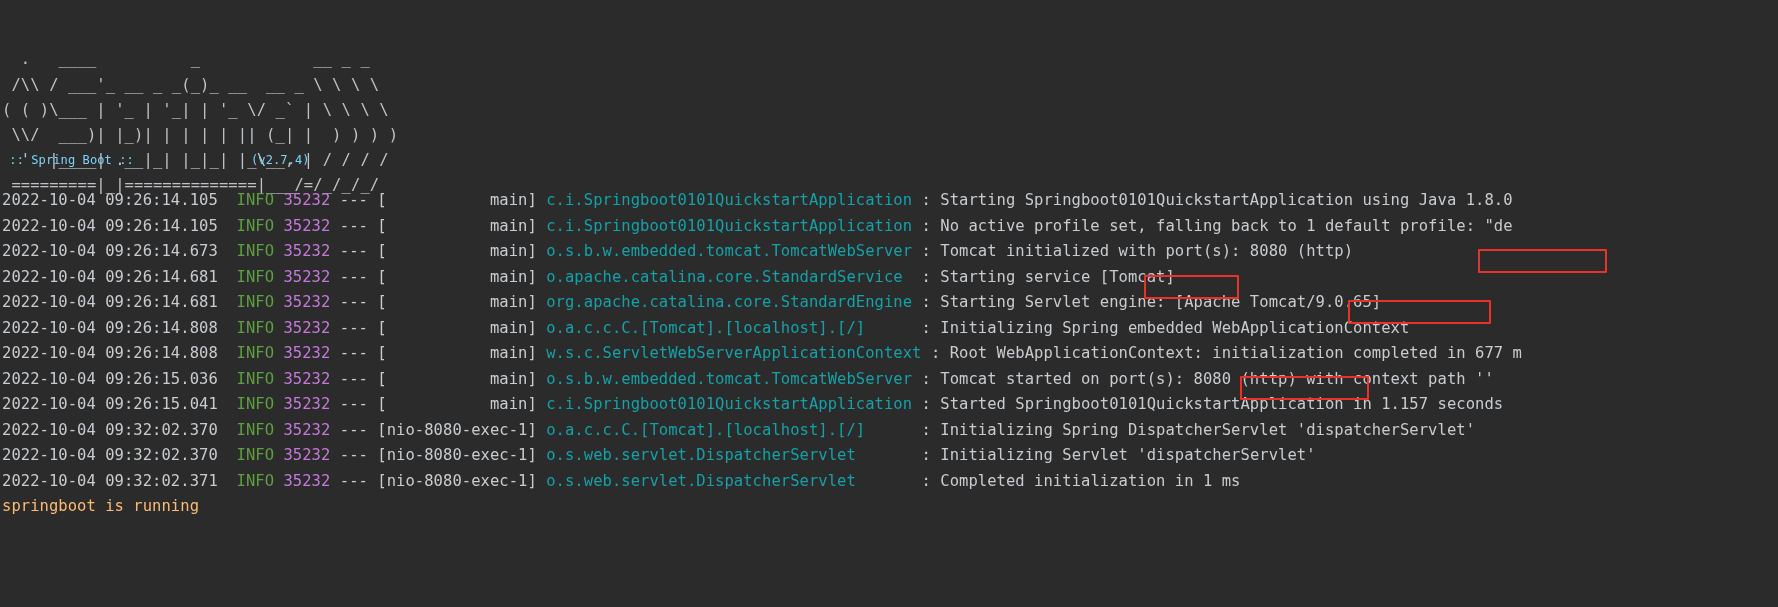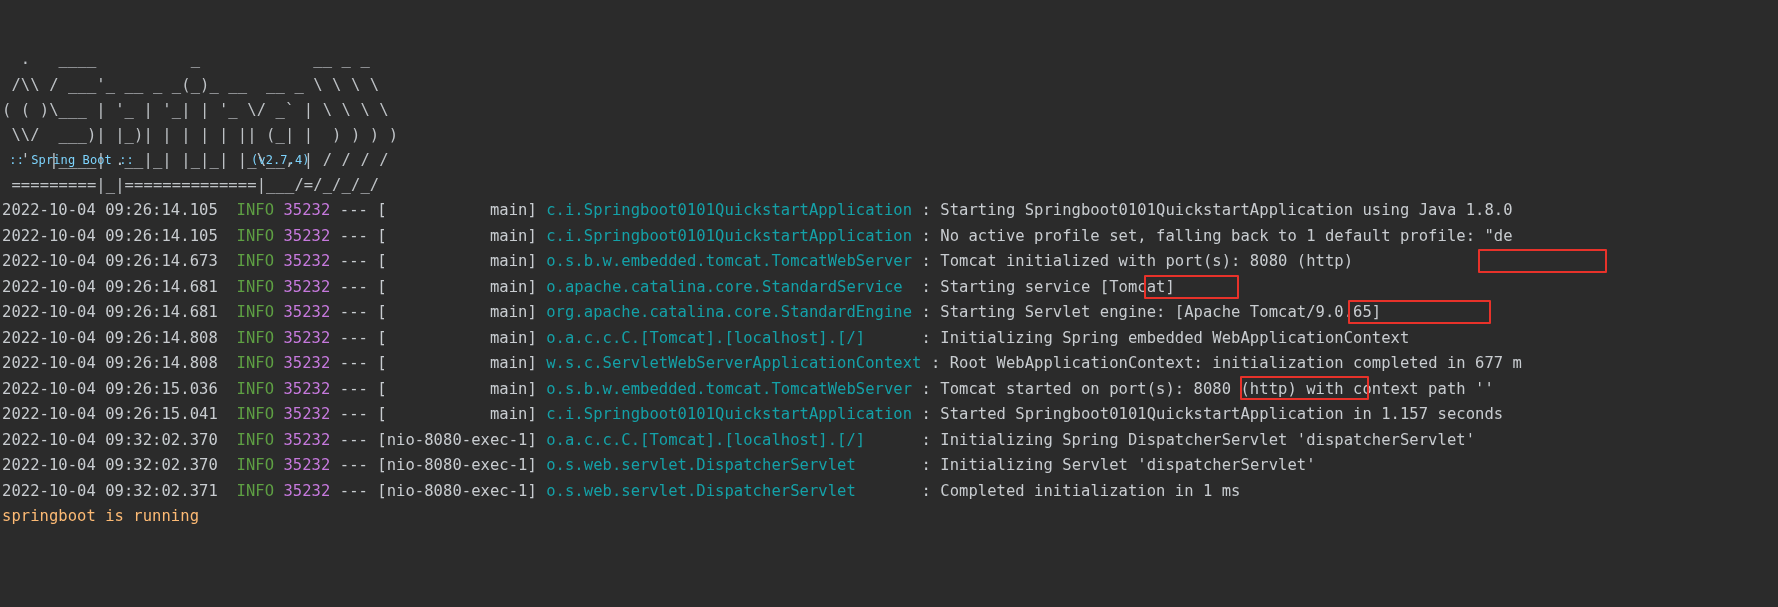"2022-10-04 09:26:14.105 INFO 35232 ---" .logs { top: 198px -> 188px }
